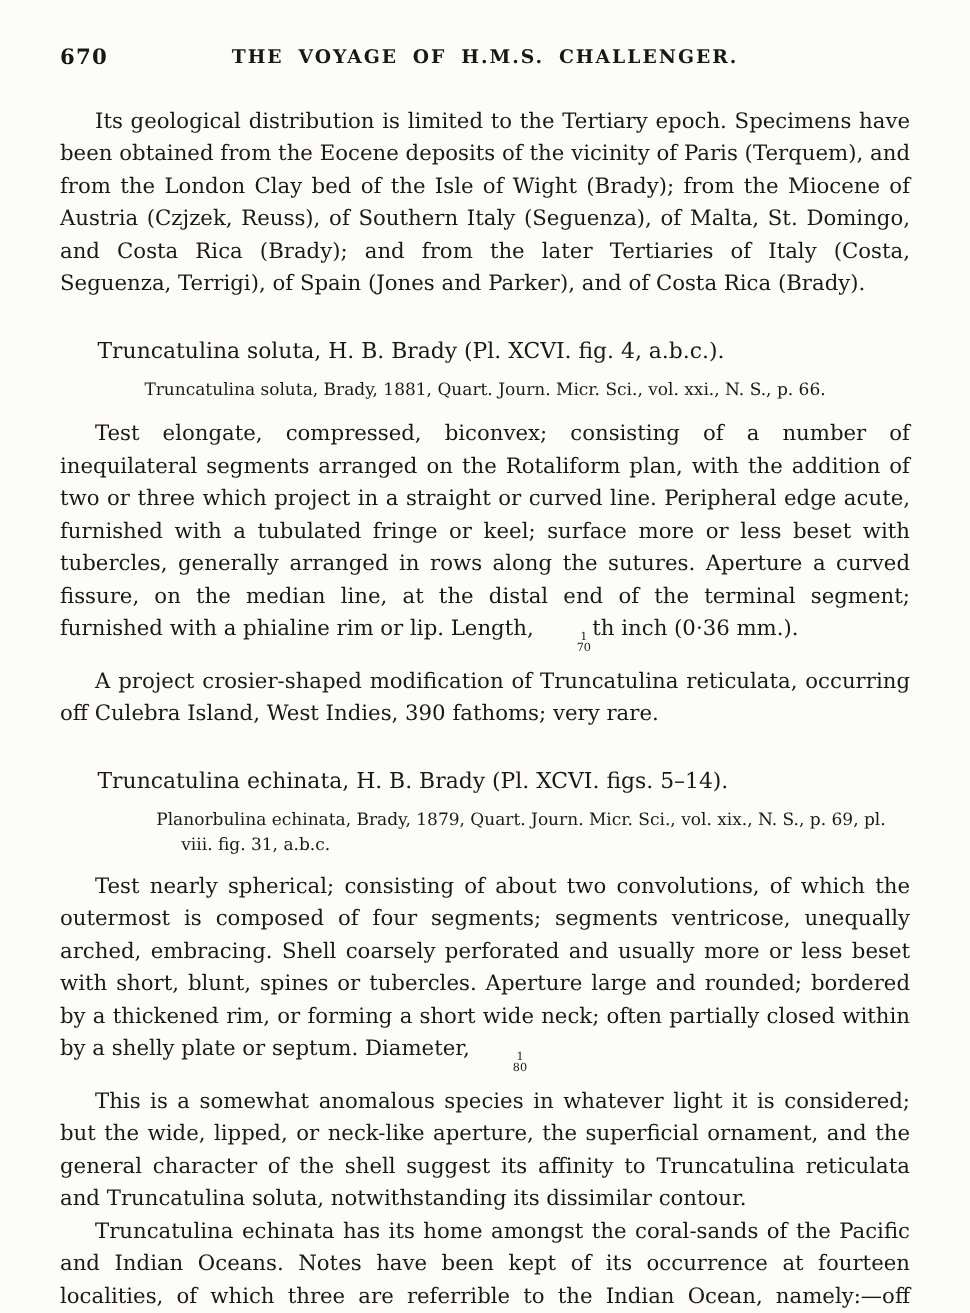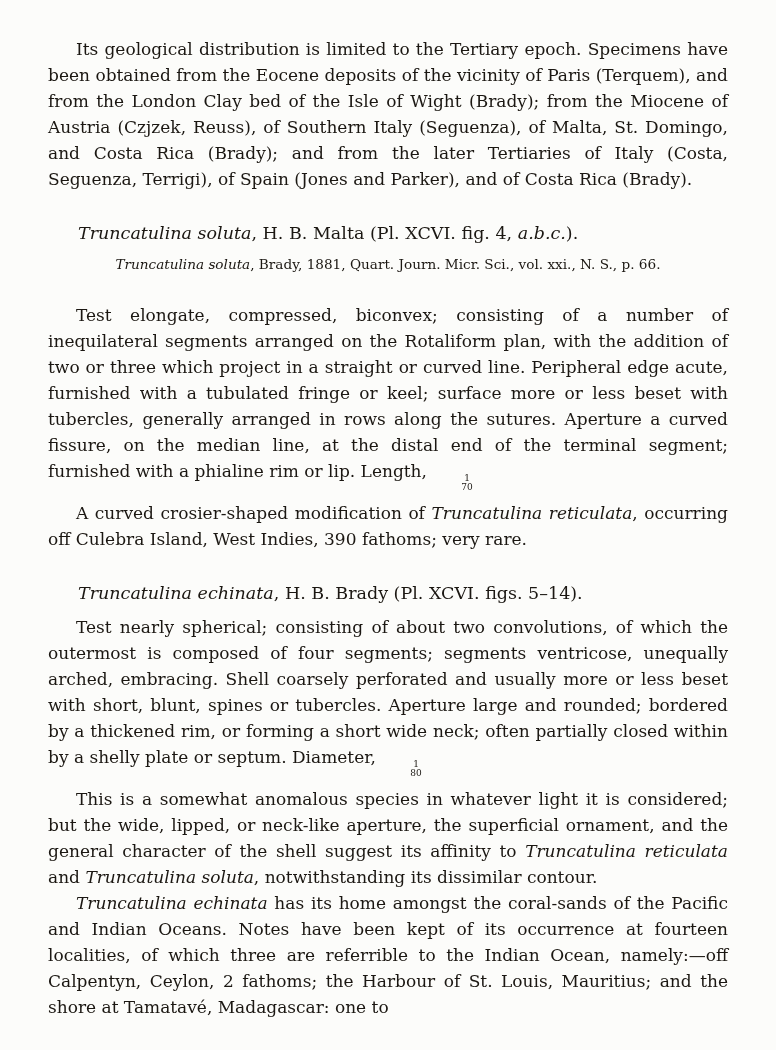"670" header.running-head { html: none -> <header> <span>670</span> <div>THE VOYAGE OF H.M.S. CHALLENGER.</div> </header> }
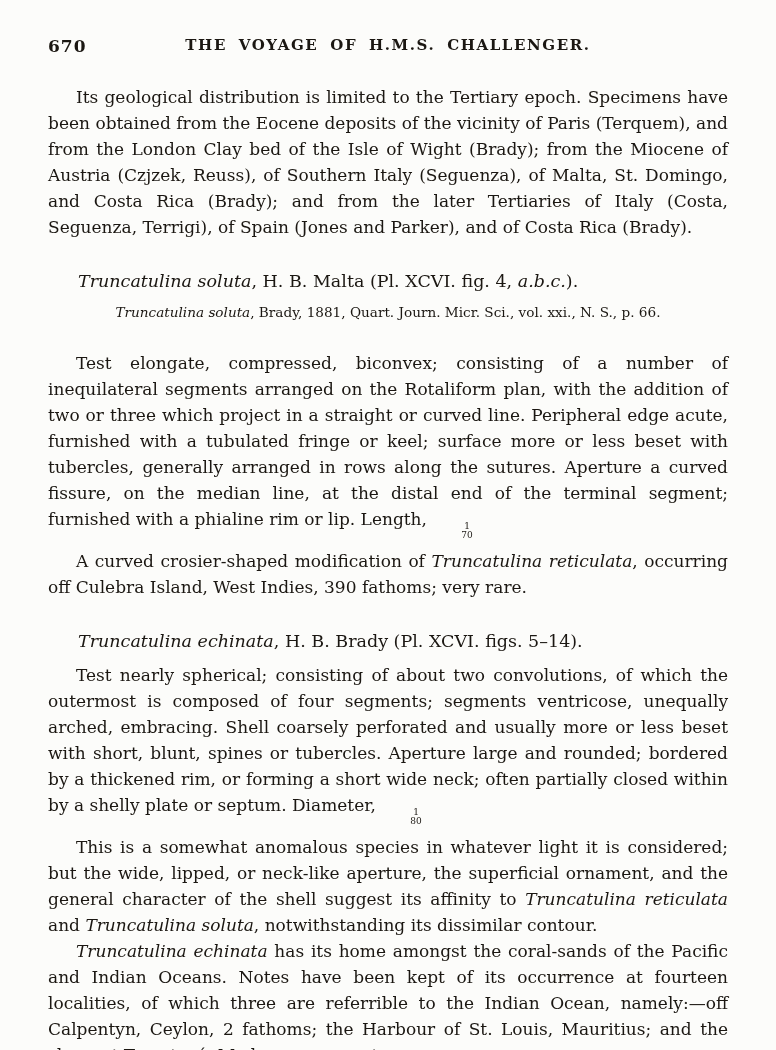"Truncatulina soluta" .i { font-style: italic -> none }
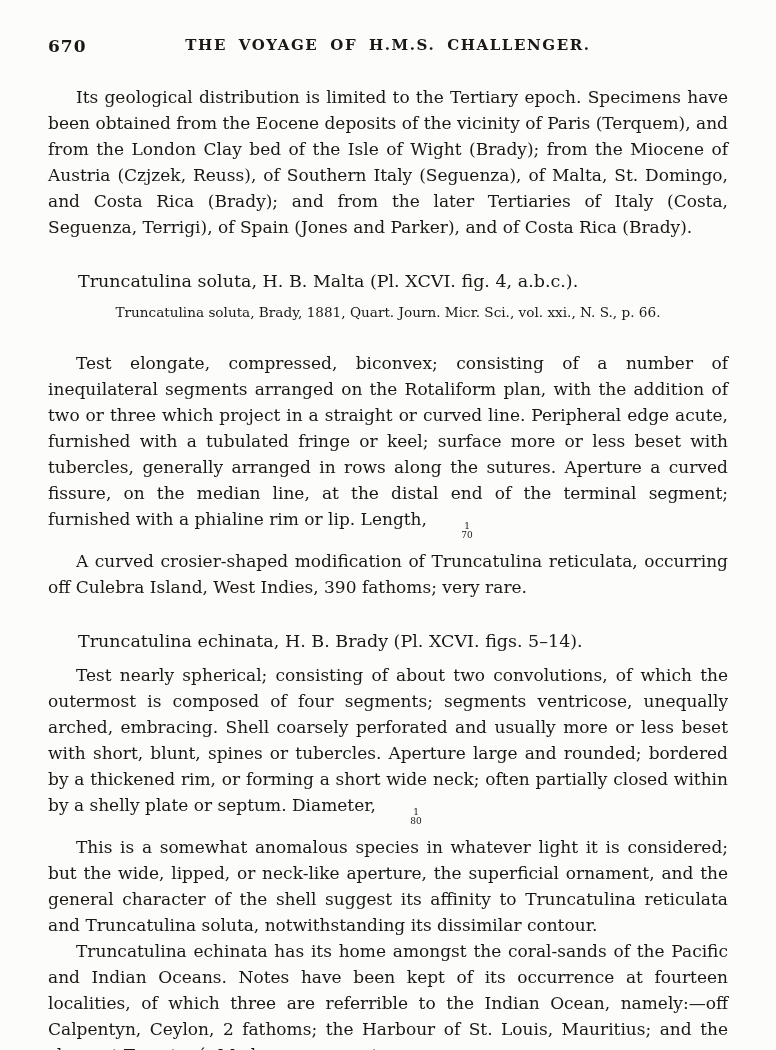", H. B. Malta (Pl." span { text: Malta -> Brady }
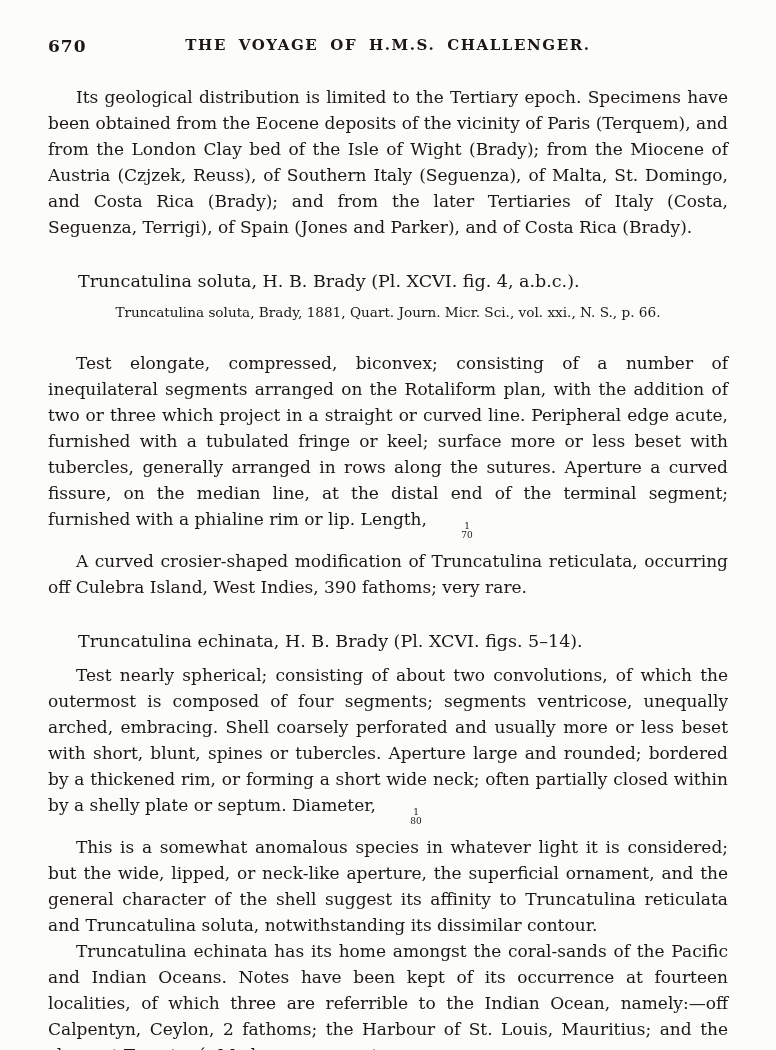"Truncatulina soluta, Brady, 1881, Quart." .citation { margin-bottom: 28px -> 12px }
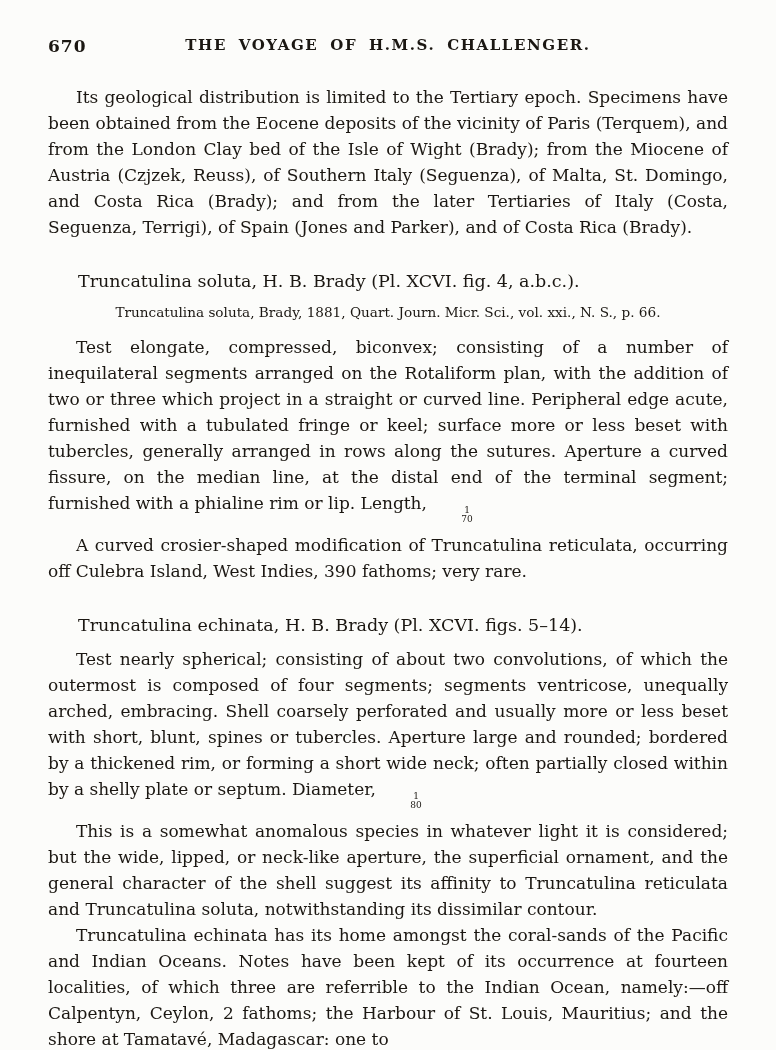"th inch (0·36 mm.)." span { html: none -> <span>th inch (0·36 mm.).</span> }
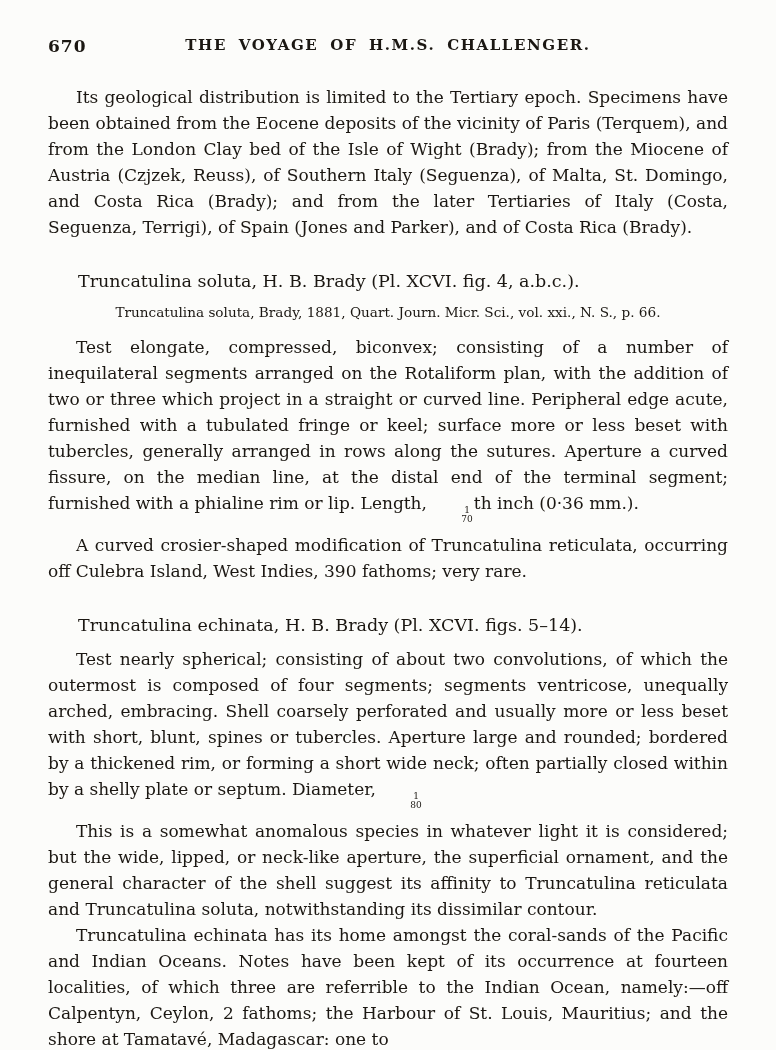"A curved crosier-shaped modification of" span { text: curved -> project }
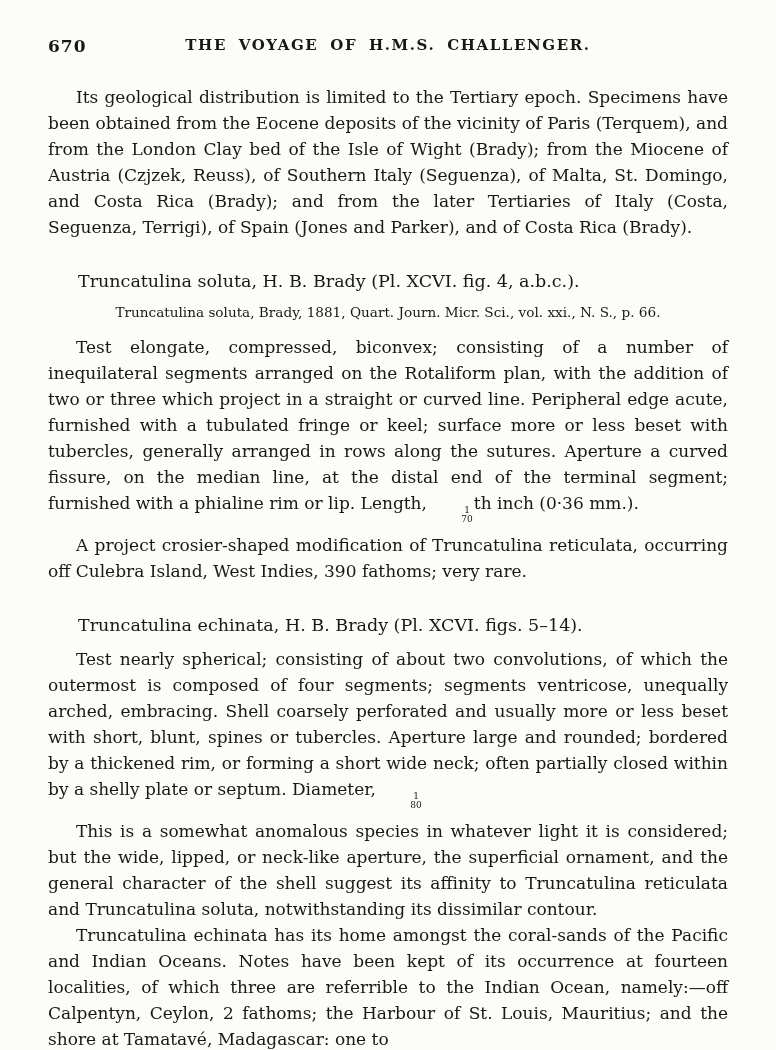"Planorbulina echinata, Brady, 1879," p.block { html: none -> <p><span>Planorbulina echinata</span><span>, Brady, 1879, Quart. Journ. Micr. Sci., vol. xix., N. S., p. 69, pl. viii. fig. 31, </span><span>a.b.c.</span></p> }
